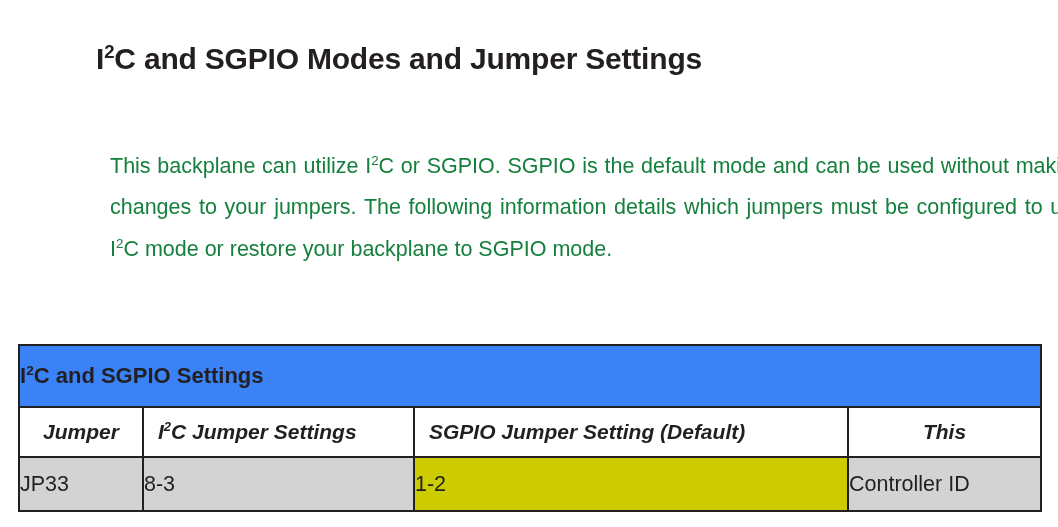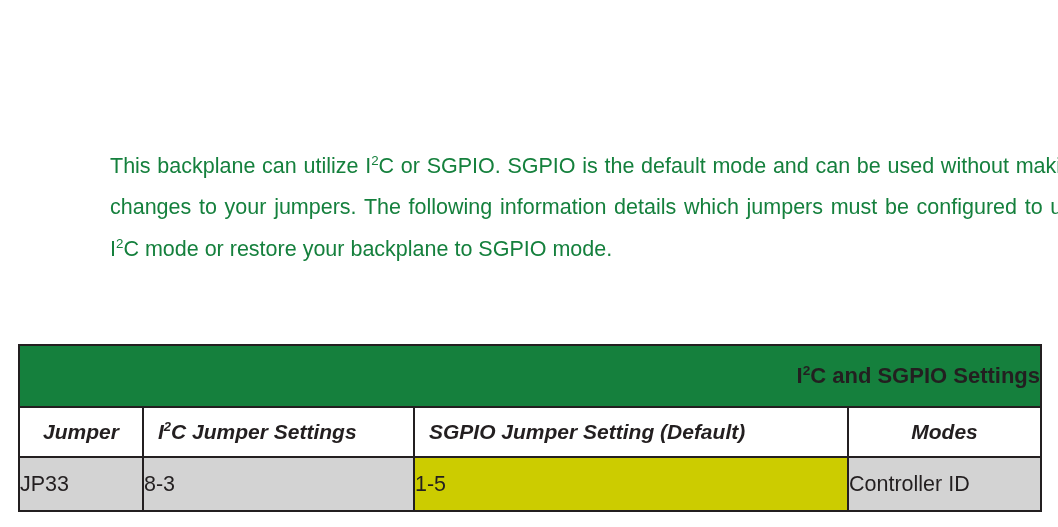"I2C and SGPIO Modes and" h1.doc-title { html: none -> <h1><span>I</span><sup>2</sup><span>C and SGPIO Modes and Jumper Settings</span></h1> }
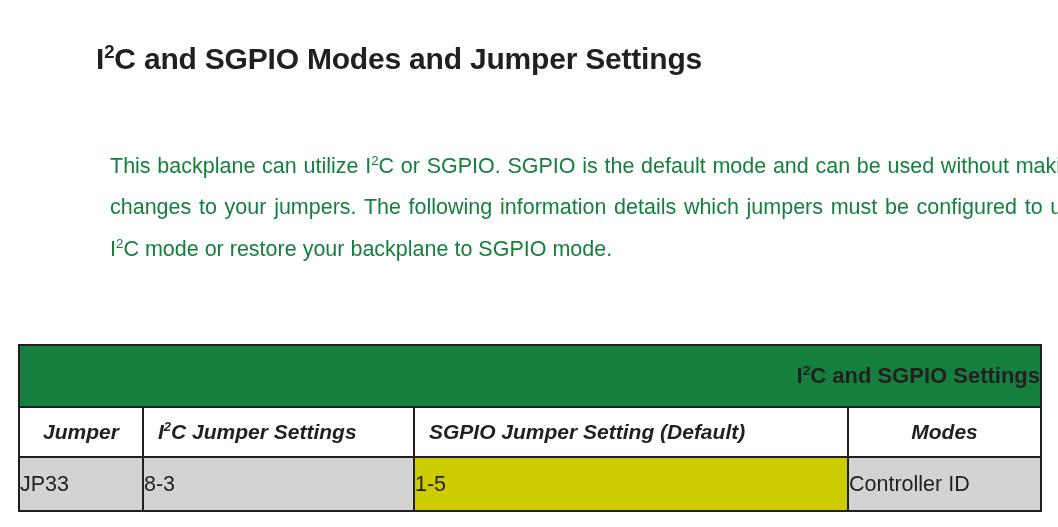"I2C and SGPIO Settings" .tbl-title-cell { background: #15803d -> #3b82f6; text-align: right -> left }
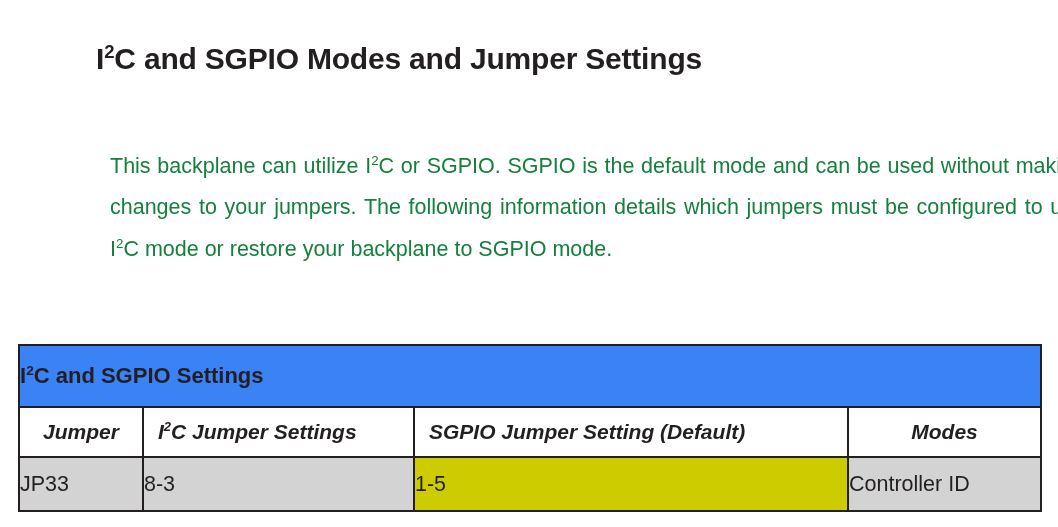"Modes" td.th { text: Modes -> This }
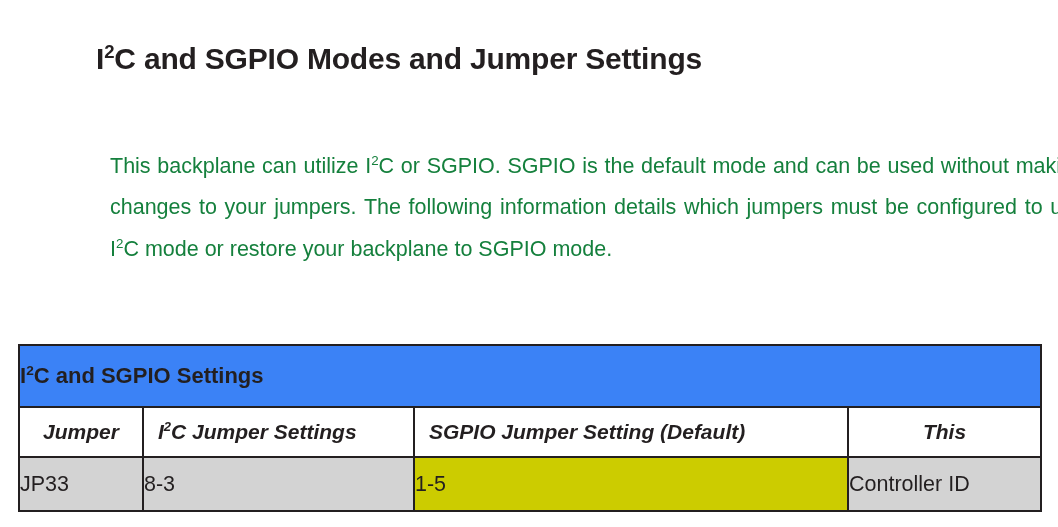"1-5" td.td { text: 1-5 -> 1-2 }
